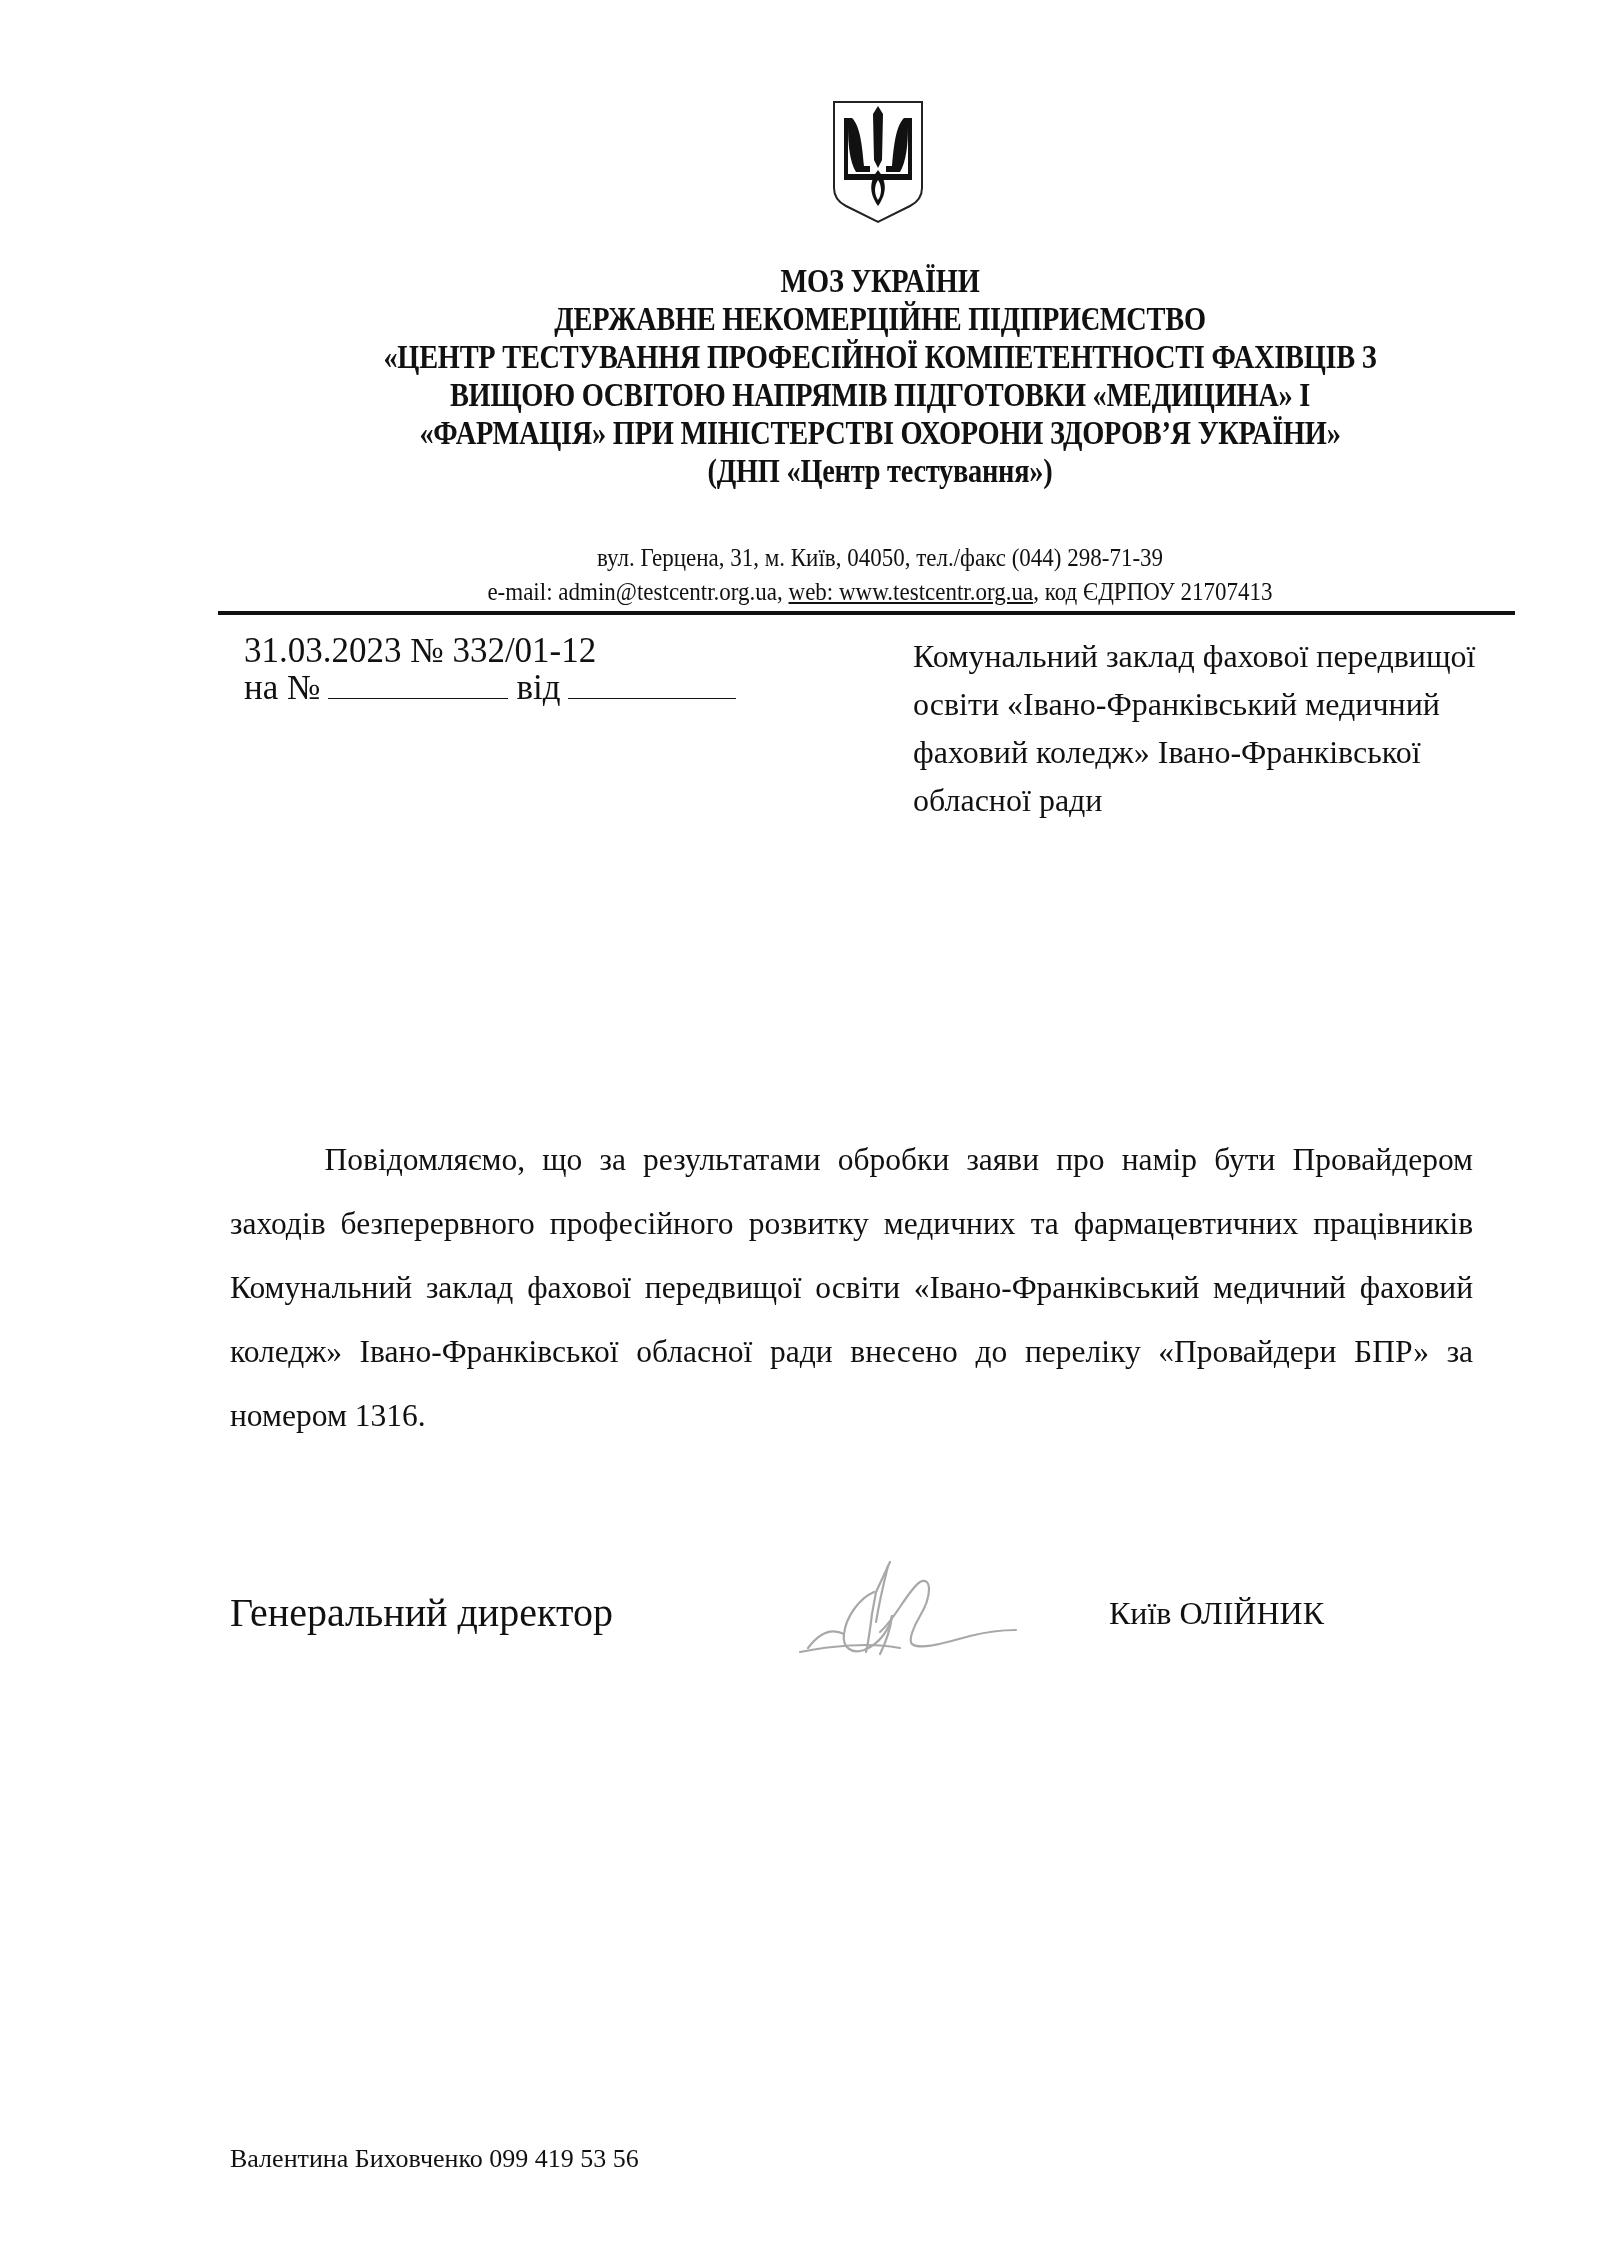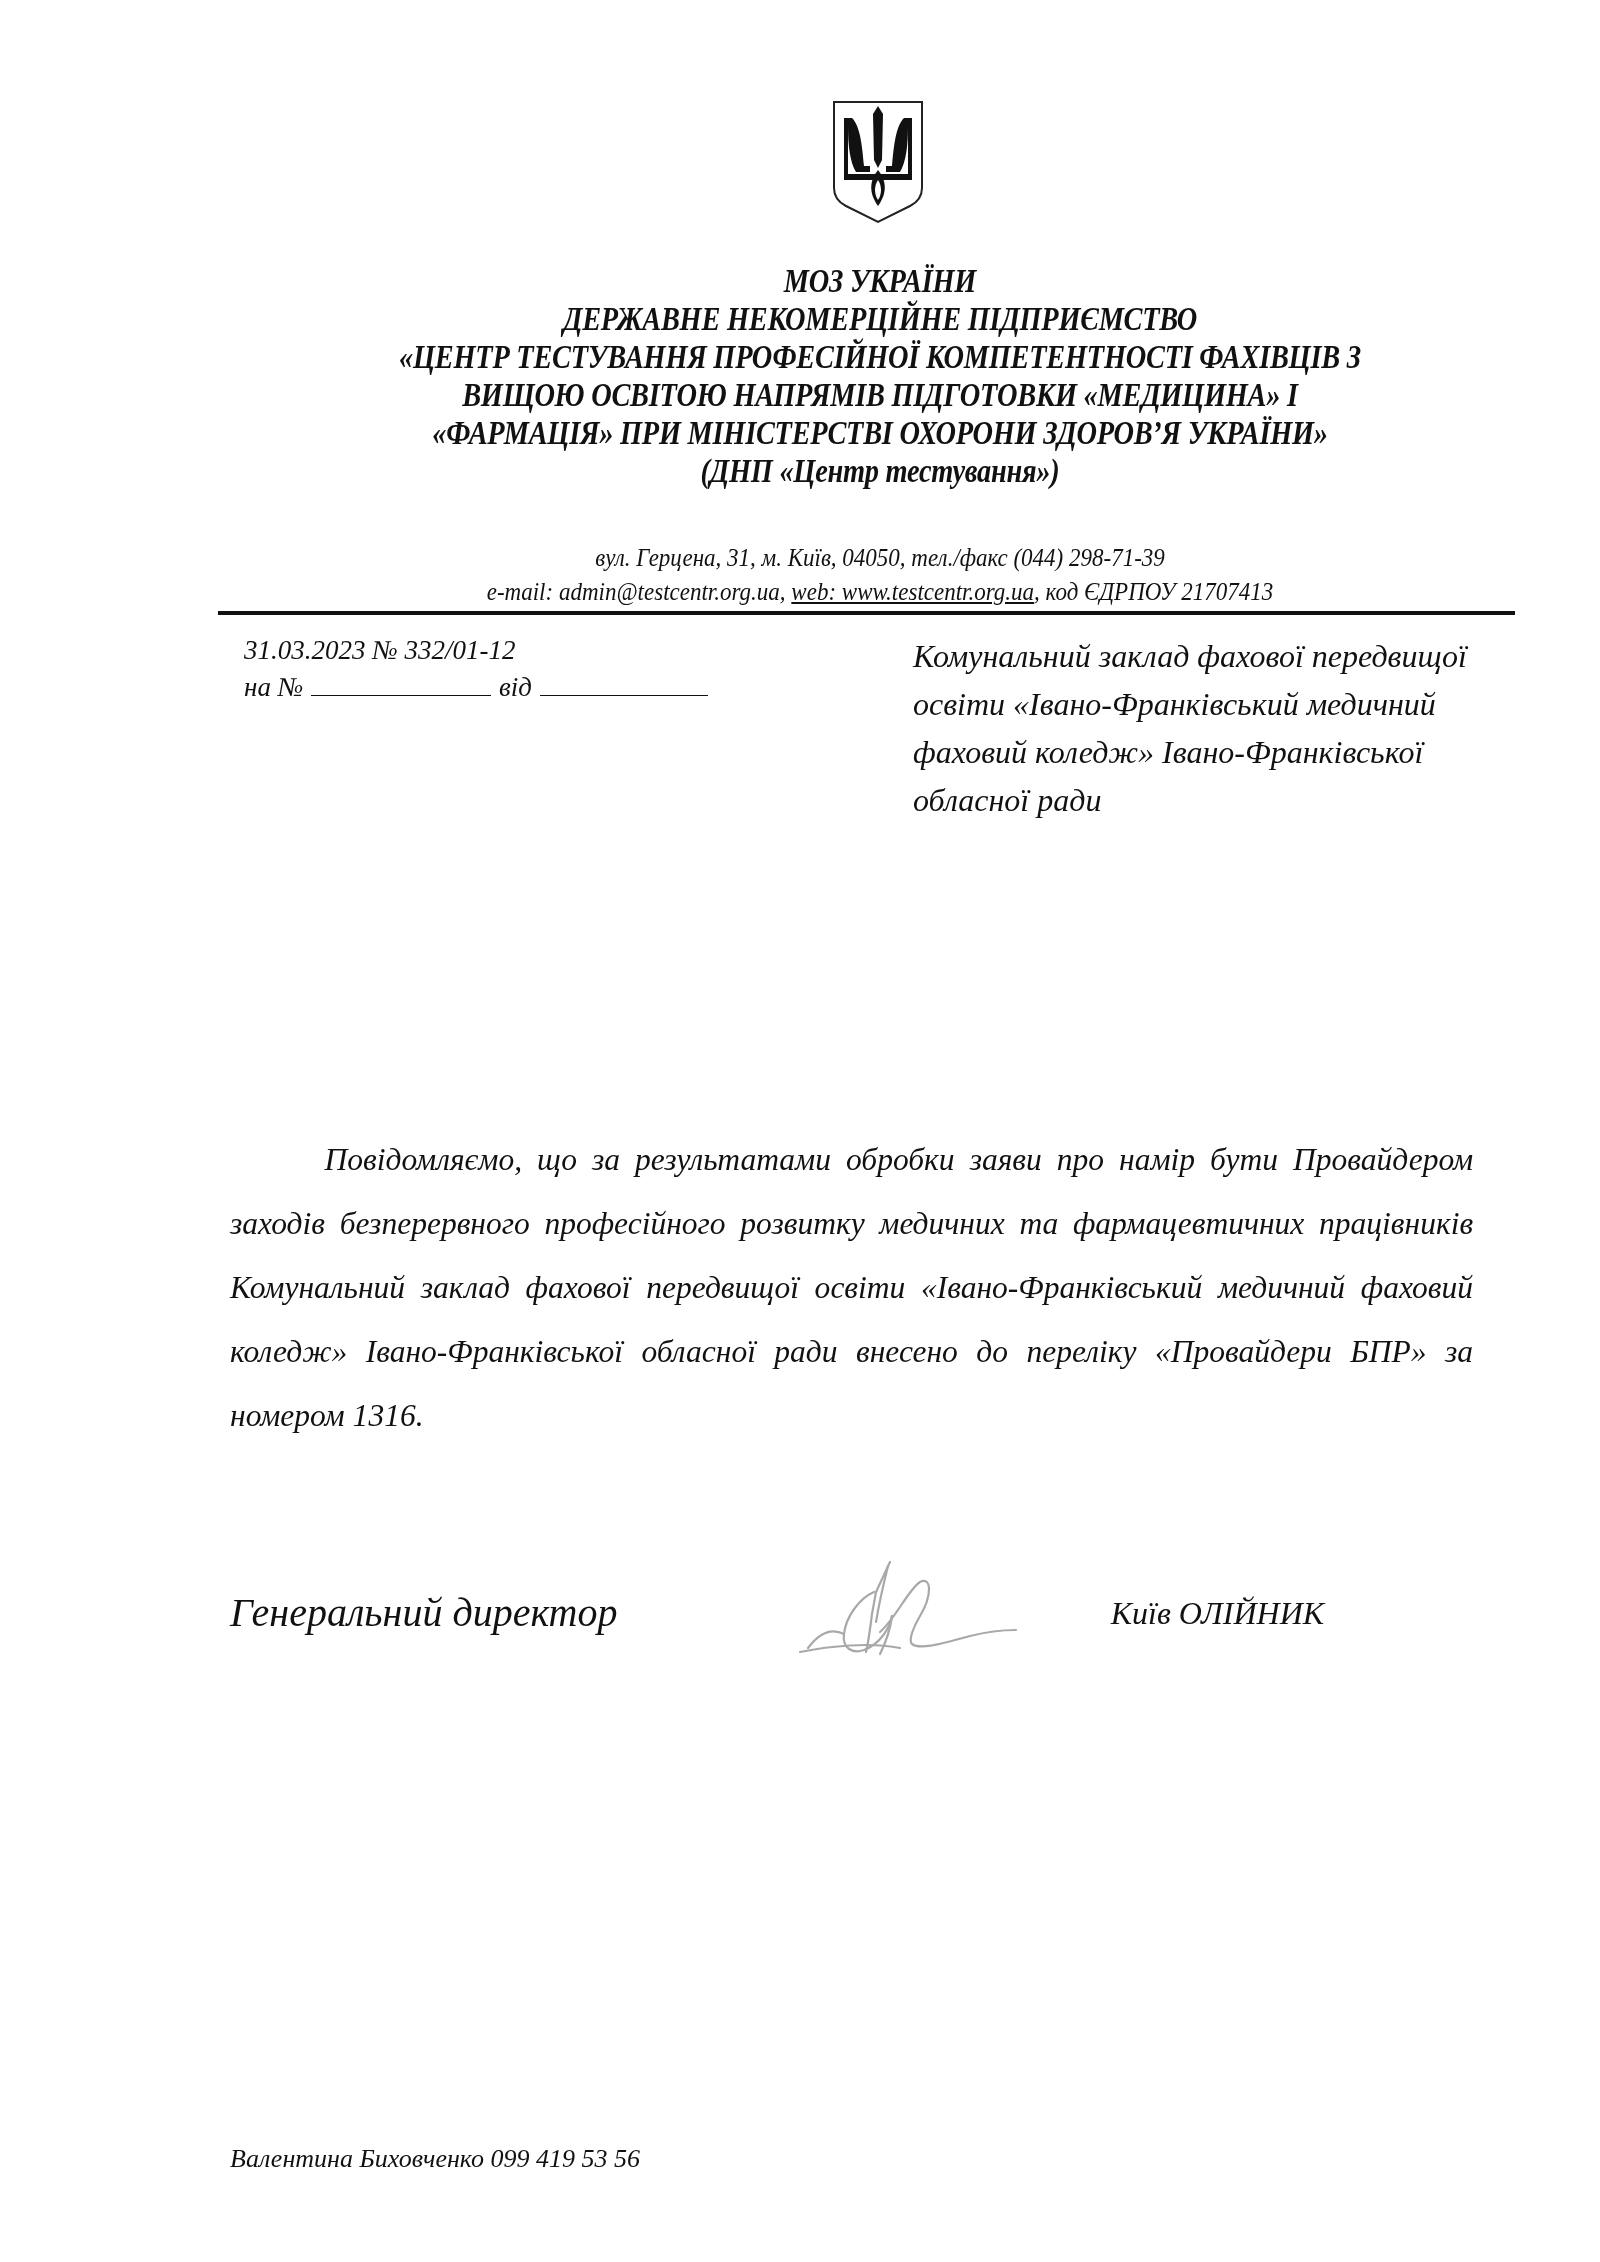"МОЗ УКРАЇНИ" .page { font-style: italic -> none }
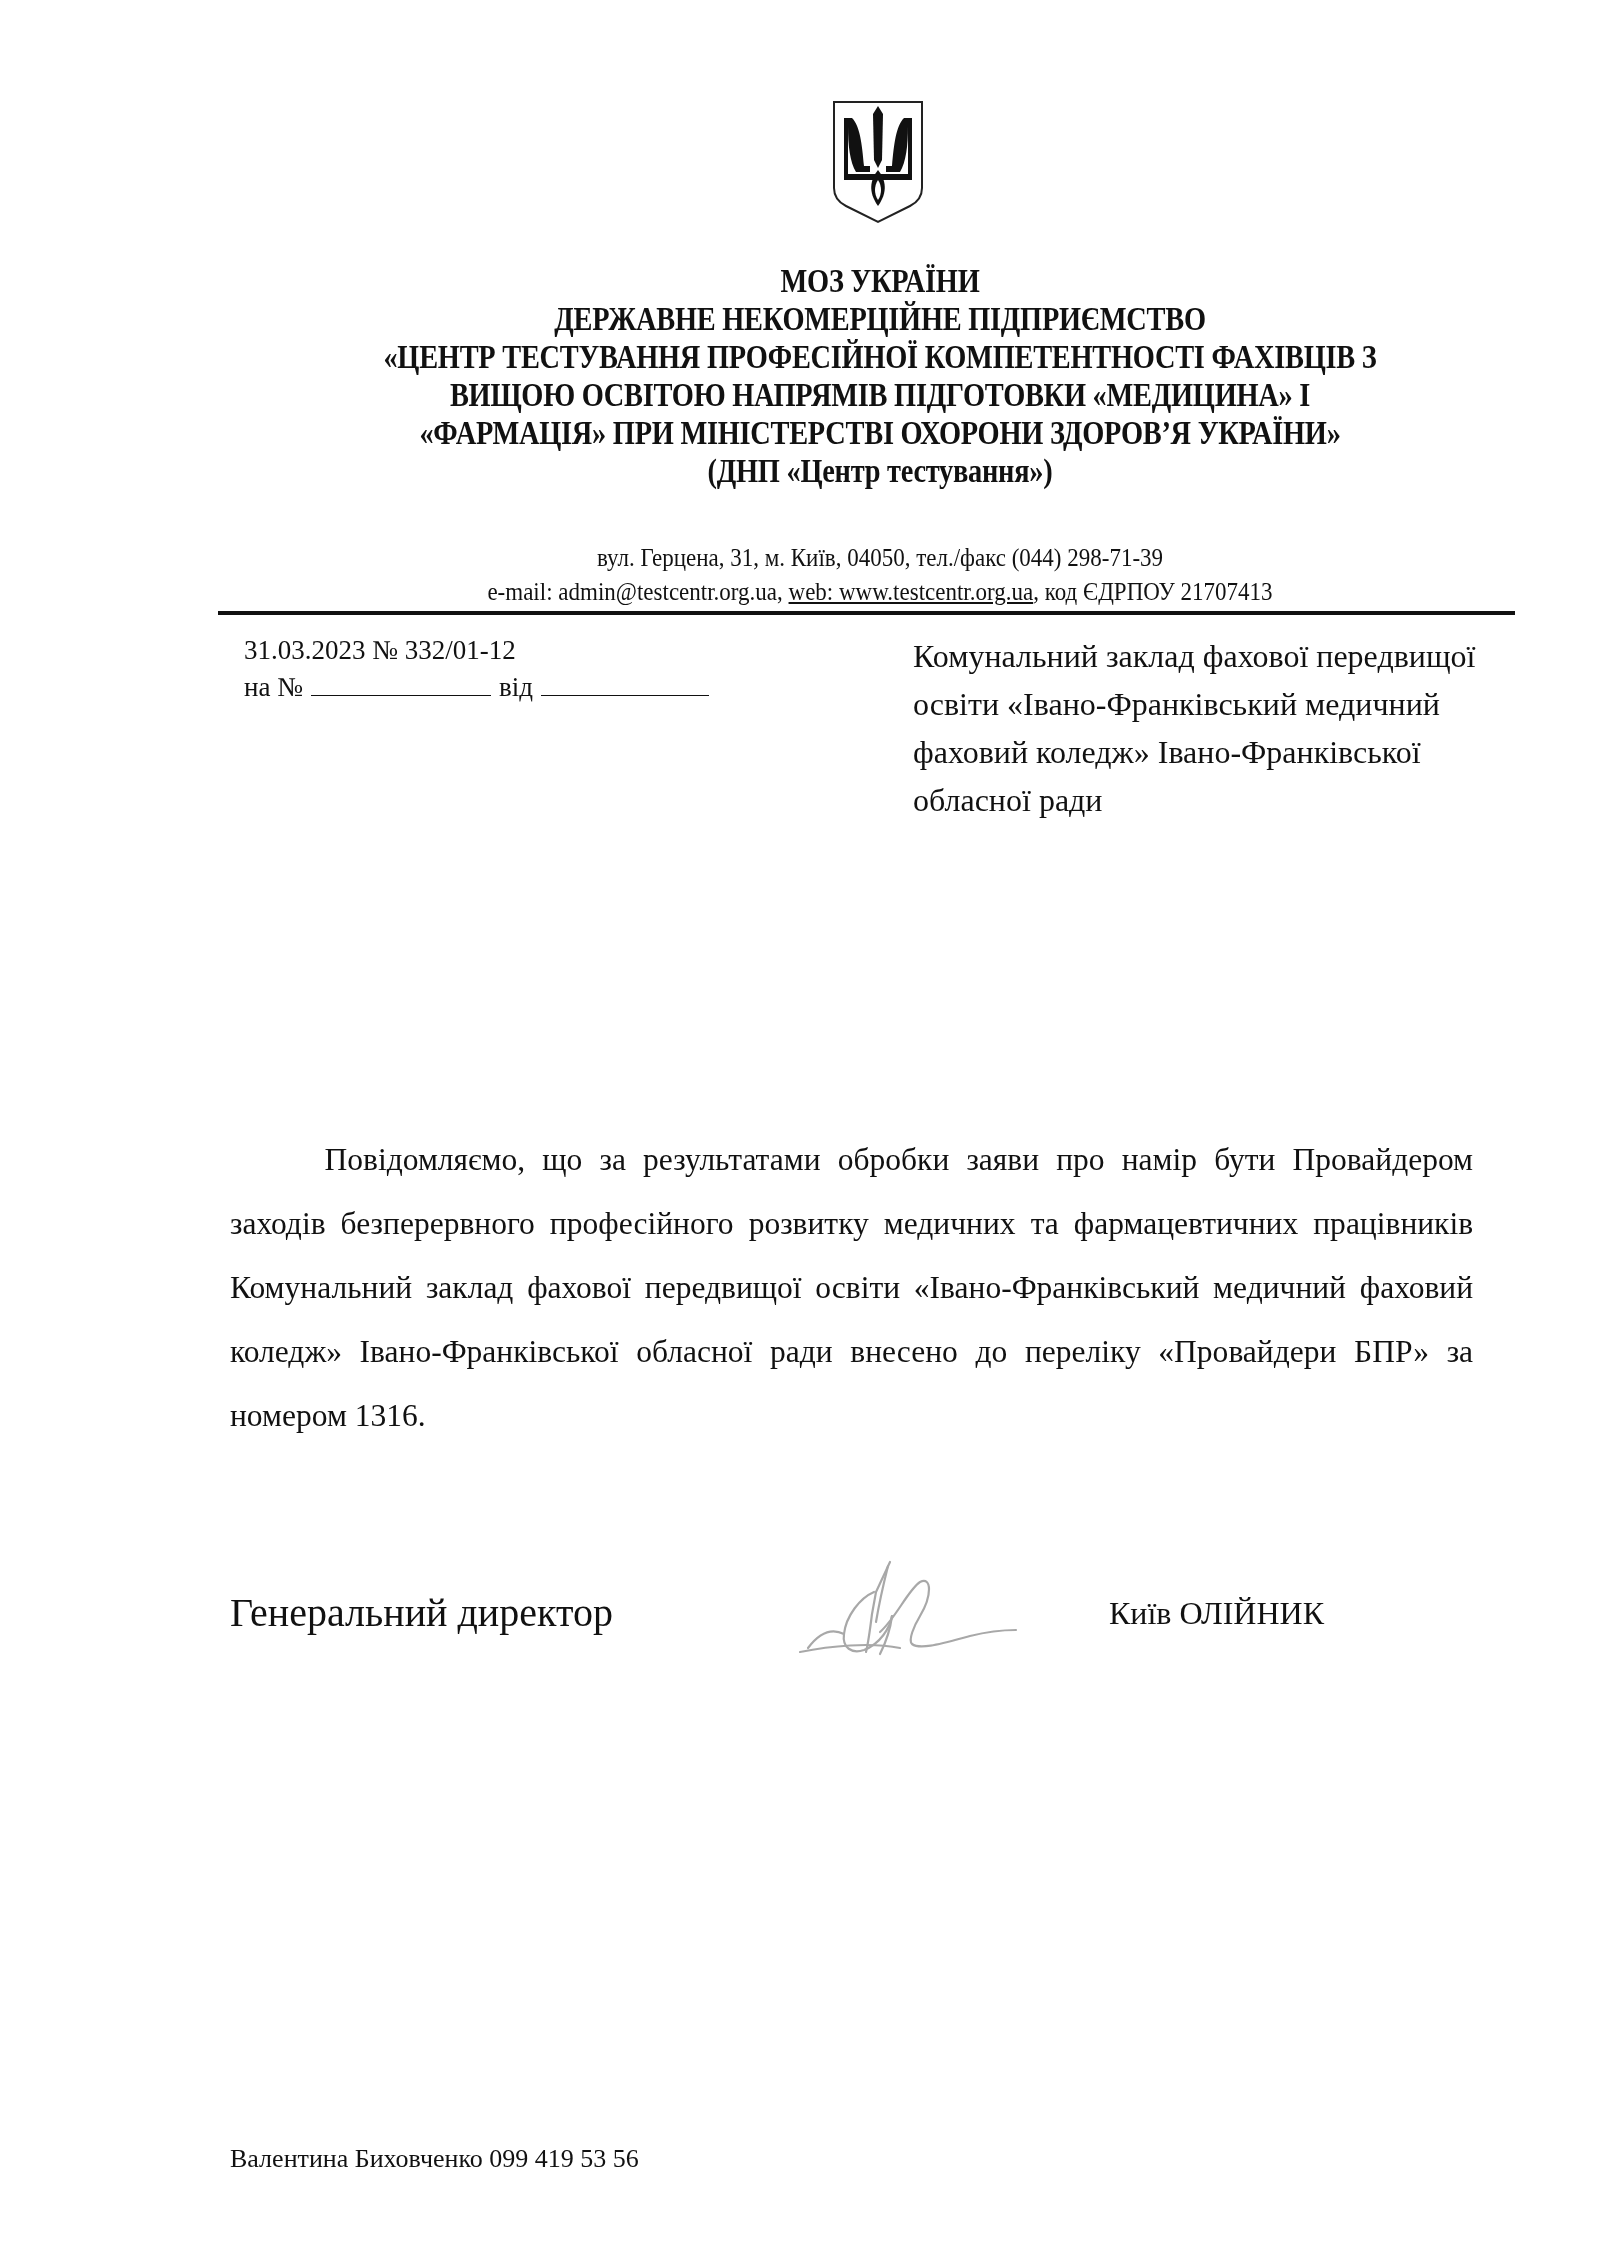"31.03.2023 № 332/01-12" .reg { font-size: 27px -> 35px }
